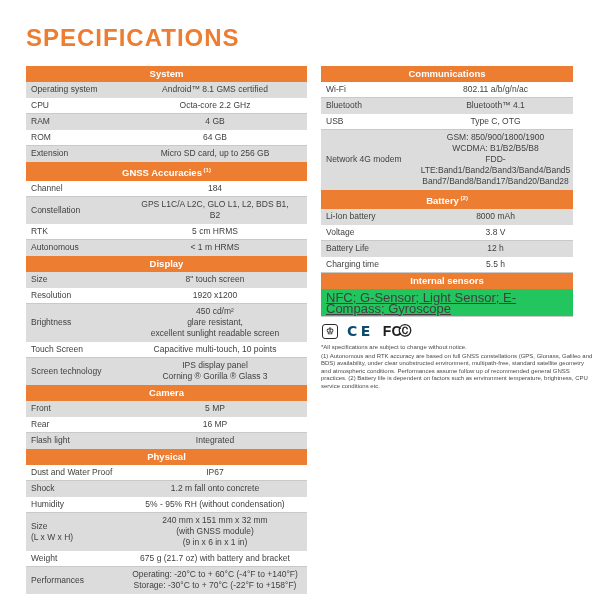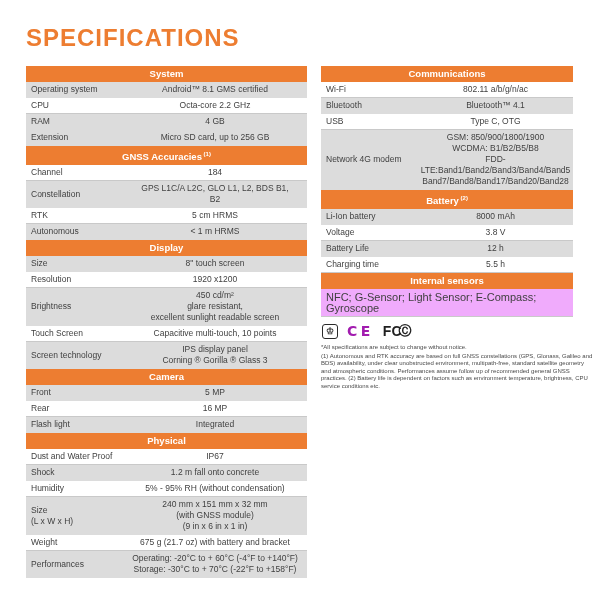"ROM" div.row { html: none -> <div> <div> <div>ROM</div> </div> <div> <div>64 GB</div> </div> </div> }
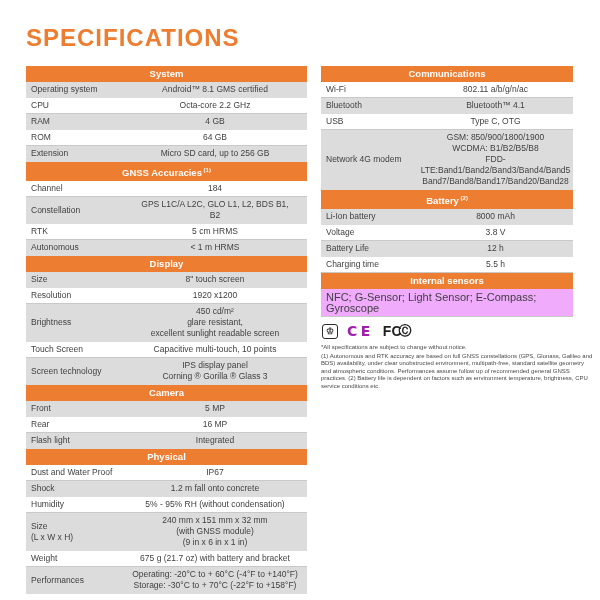"NFC; G-Sensor; Light Sensor; E-Compass;" .full-row { background: #f0abfc -> #22c55e; font-size: 11px -> 13px; text-decoration: none -> underline }
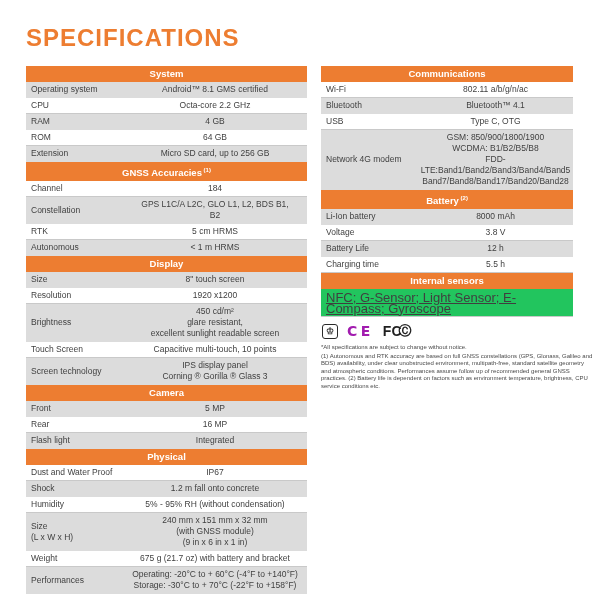"CE" .cert-ce { color: #a21caf -> #0c4a6e }
